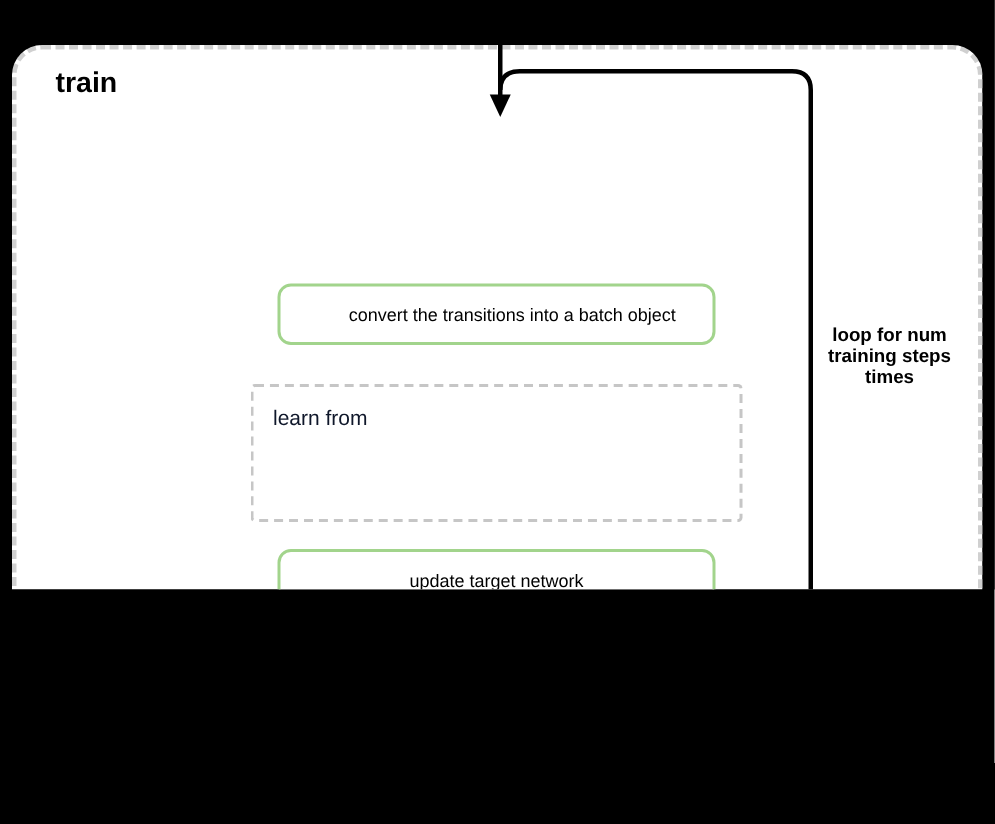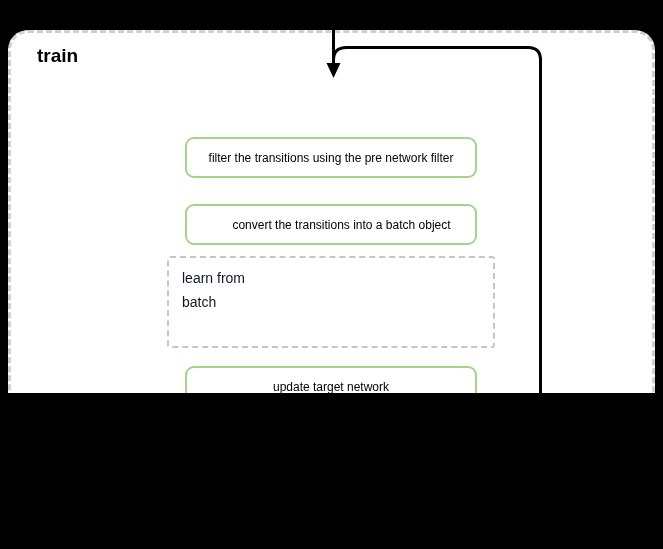"filter the transitions using the" div.step { html: <div> <span>filter the transitions using the pre network filter</span> </div> -> none }
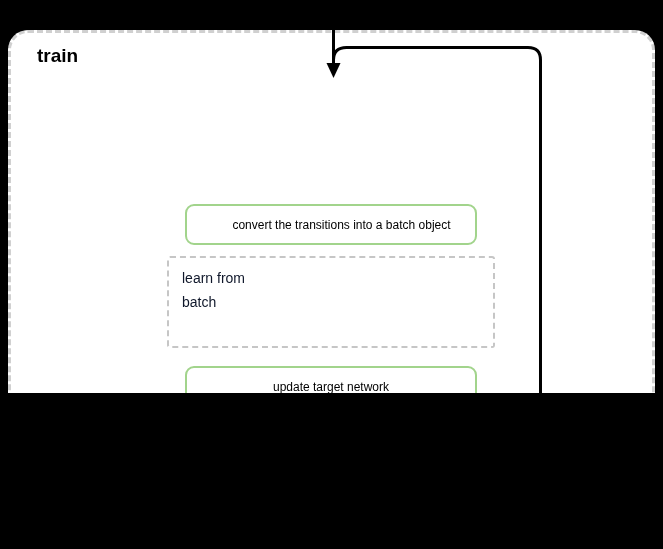"convert the transitions into a" .step-3 { top: 204px -> 189px }
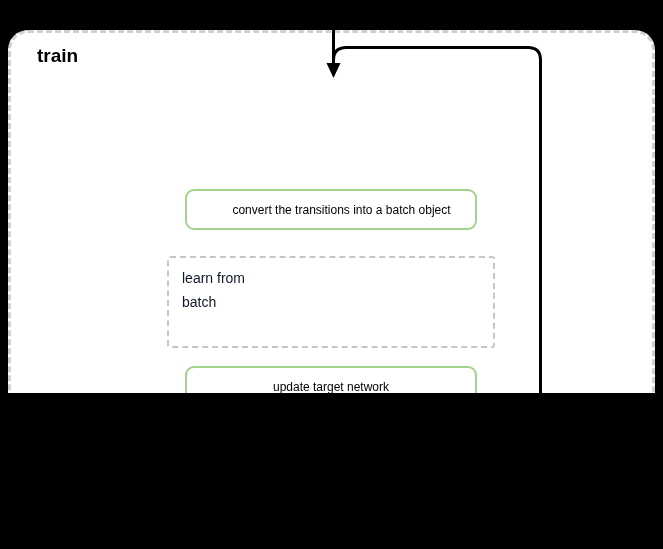"loop for num" div.loop-label { html: none -> <div> <div>loop for num</div> <div>training steps</div> <div>times</div> </div> }
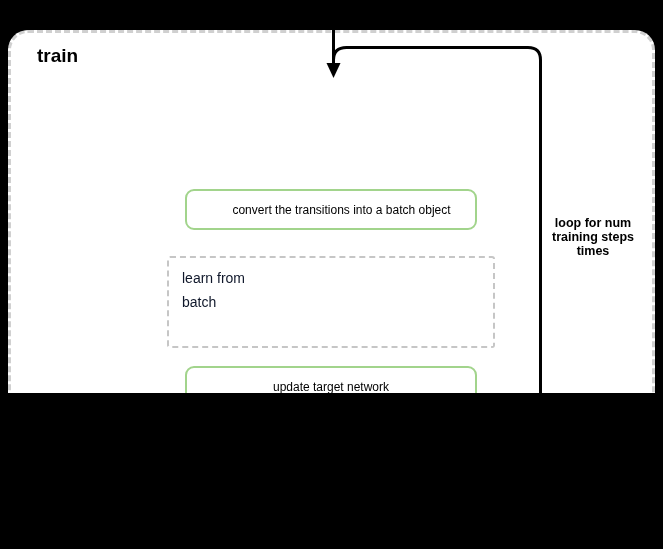"batch" span.line { html: <span>batch</span> -> none }
